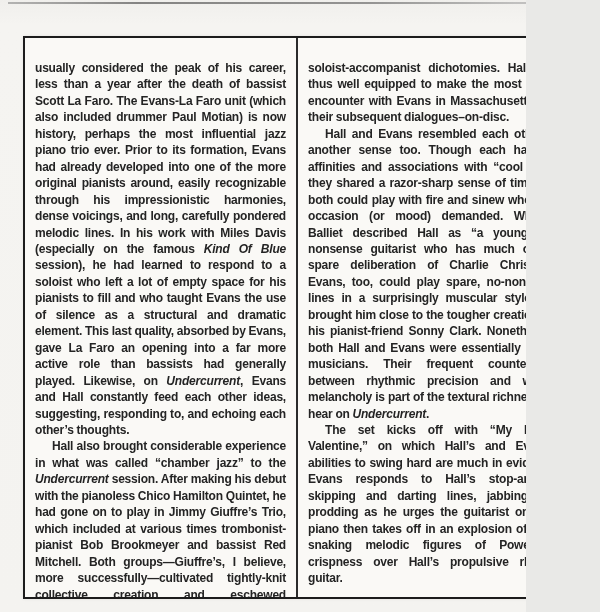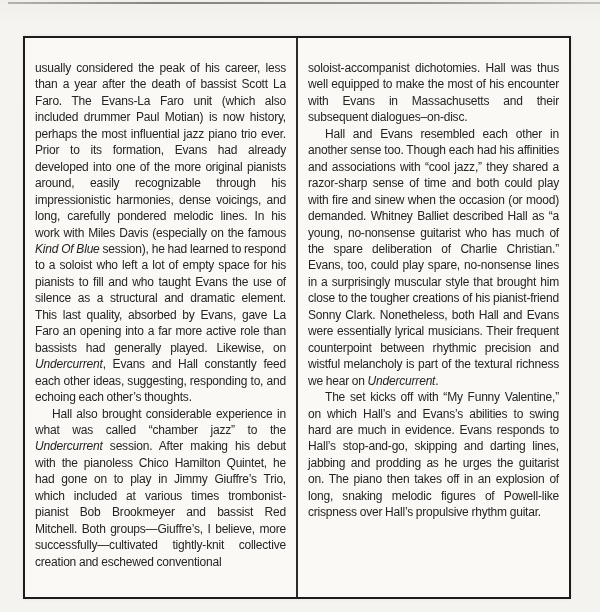"usually considered the peak of" .scan { font-weight: none -> bold; width: 600px -> 526px }
